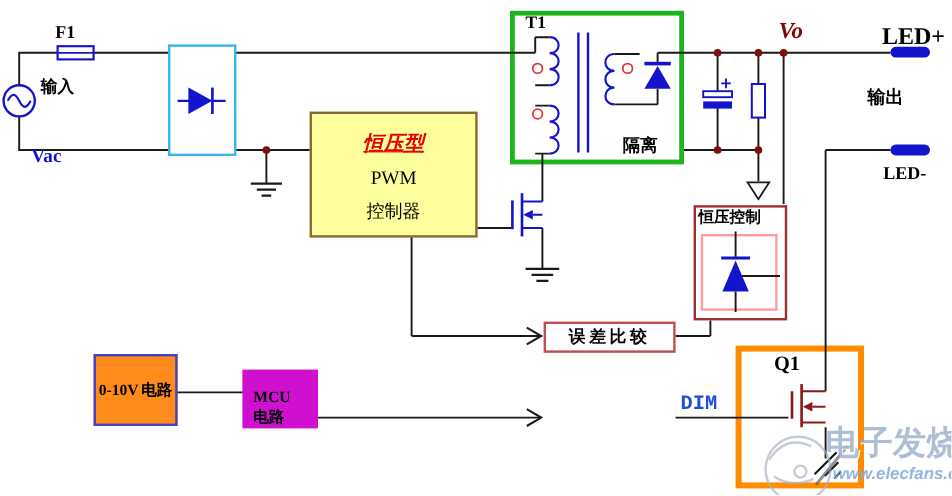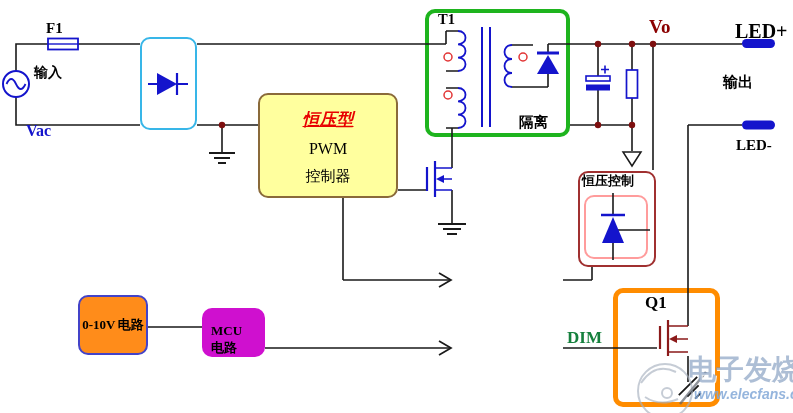"Vo" div.lbl { font-style: none -> italic }
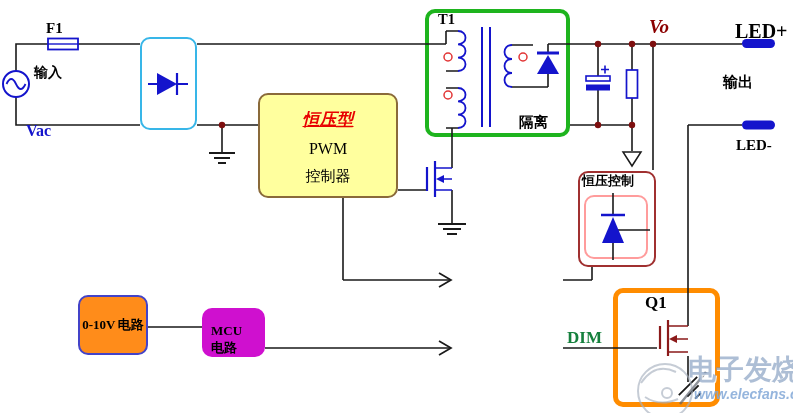"恒压型" .box { border-radius: 10px -> none }
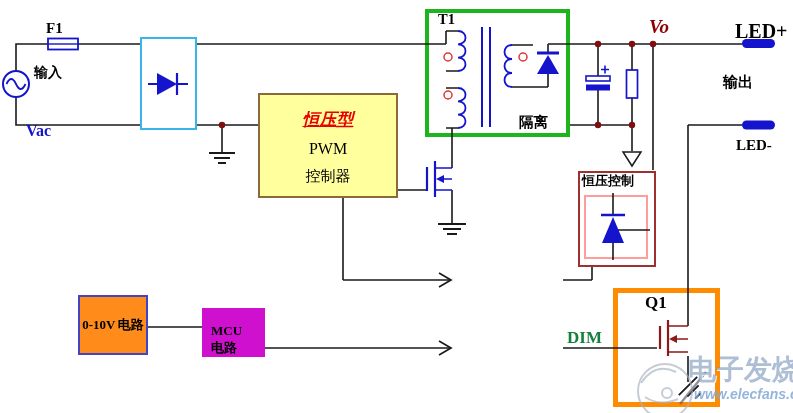"误差比较" div.box { html: none -> <div> <span>误差比较</span> </div> }
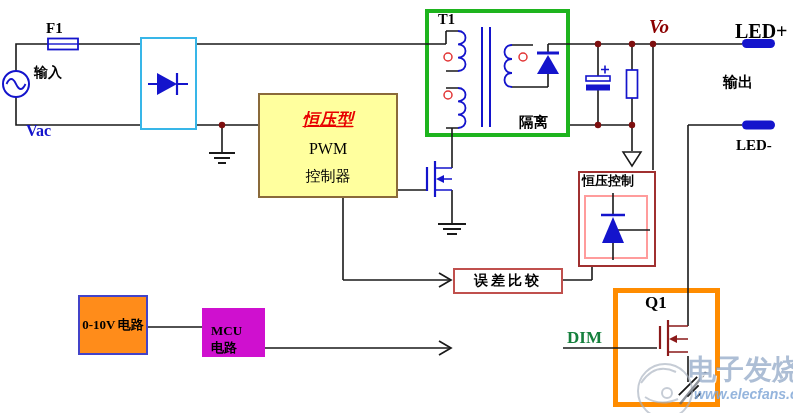"DIM" div.lbl { color: #15803d -> #1d4ed8; font-family: none -> Liberation Mono, monospace }
